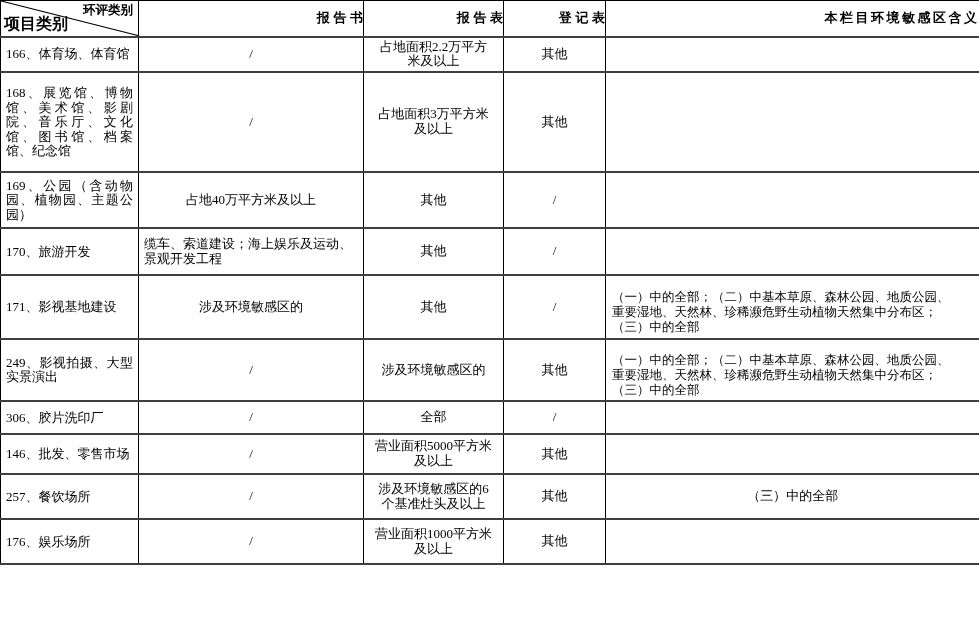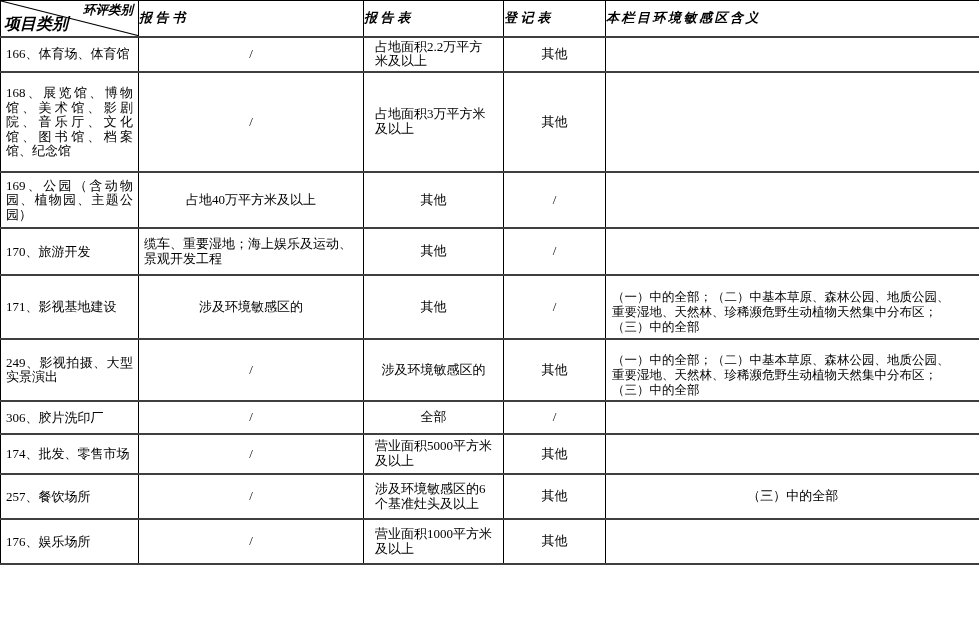"环评类别" th { font-style: italic -> none; text-align: left -> right }
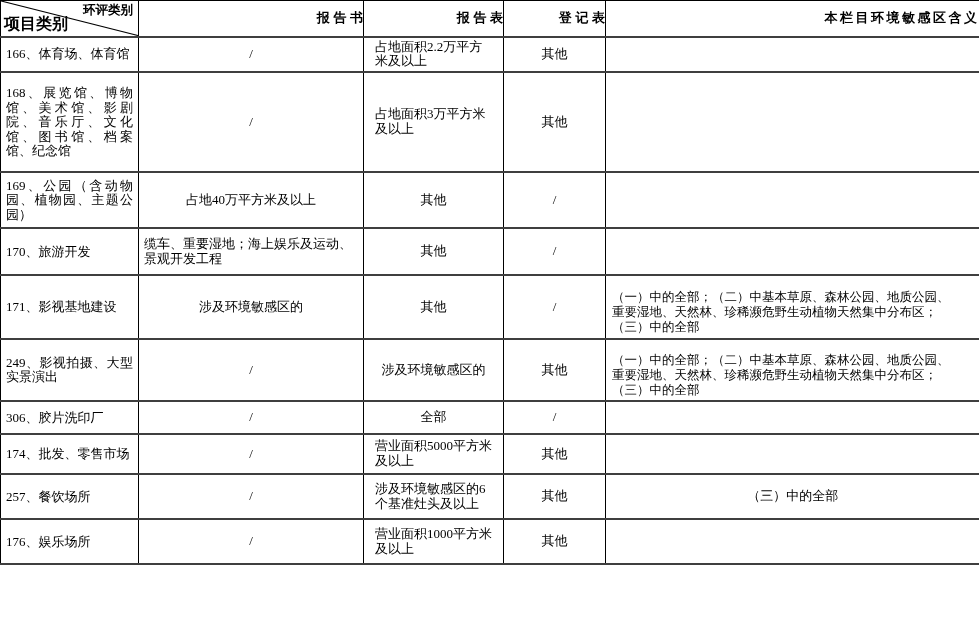"占地面积2.2万平方米及以上" td.lt3 { text-align: left -> center }
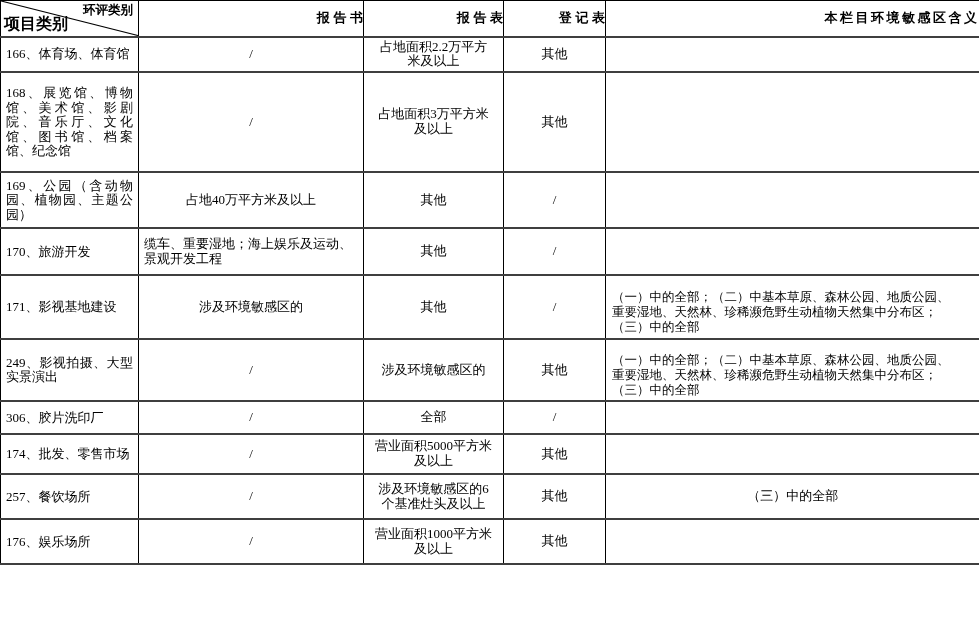"缆车、重要湿地；海上娱乐及运动、景观开发工程" td.lt { text: 重要湿地 -> 索道建设 }
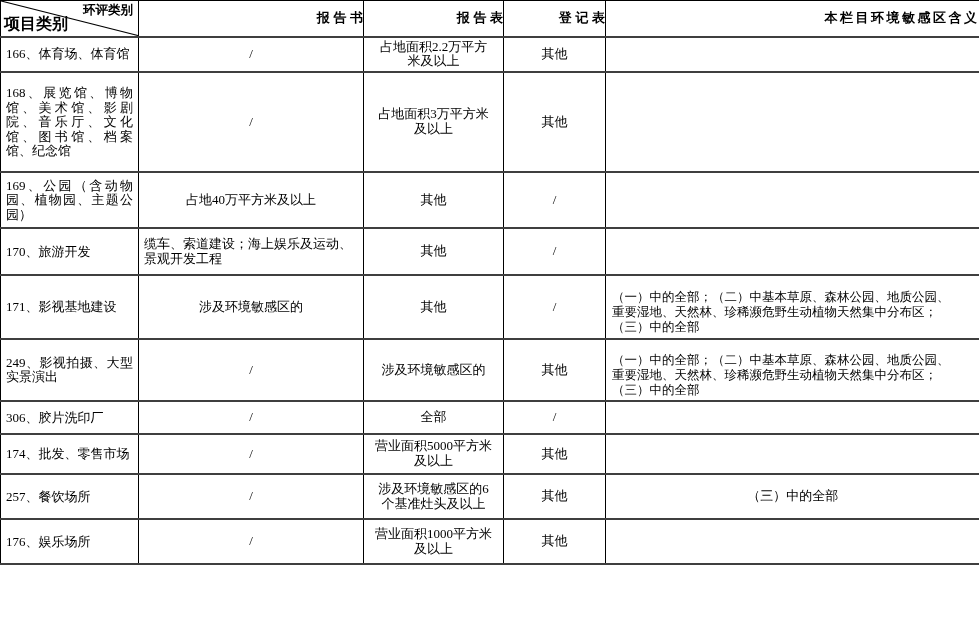"174、批发、零售市场" td.cat { text: 174 -> 146 }
